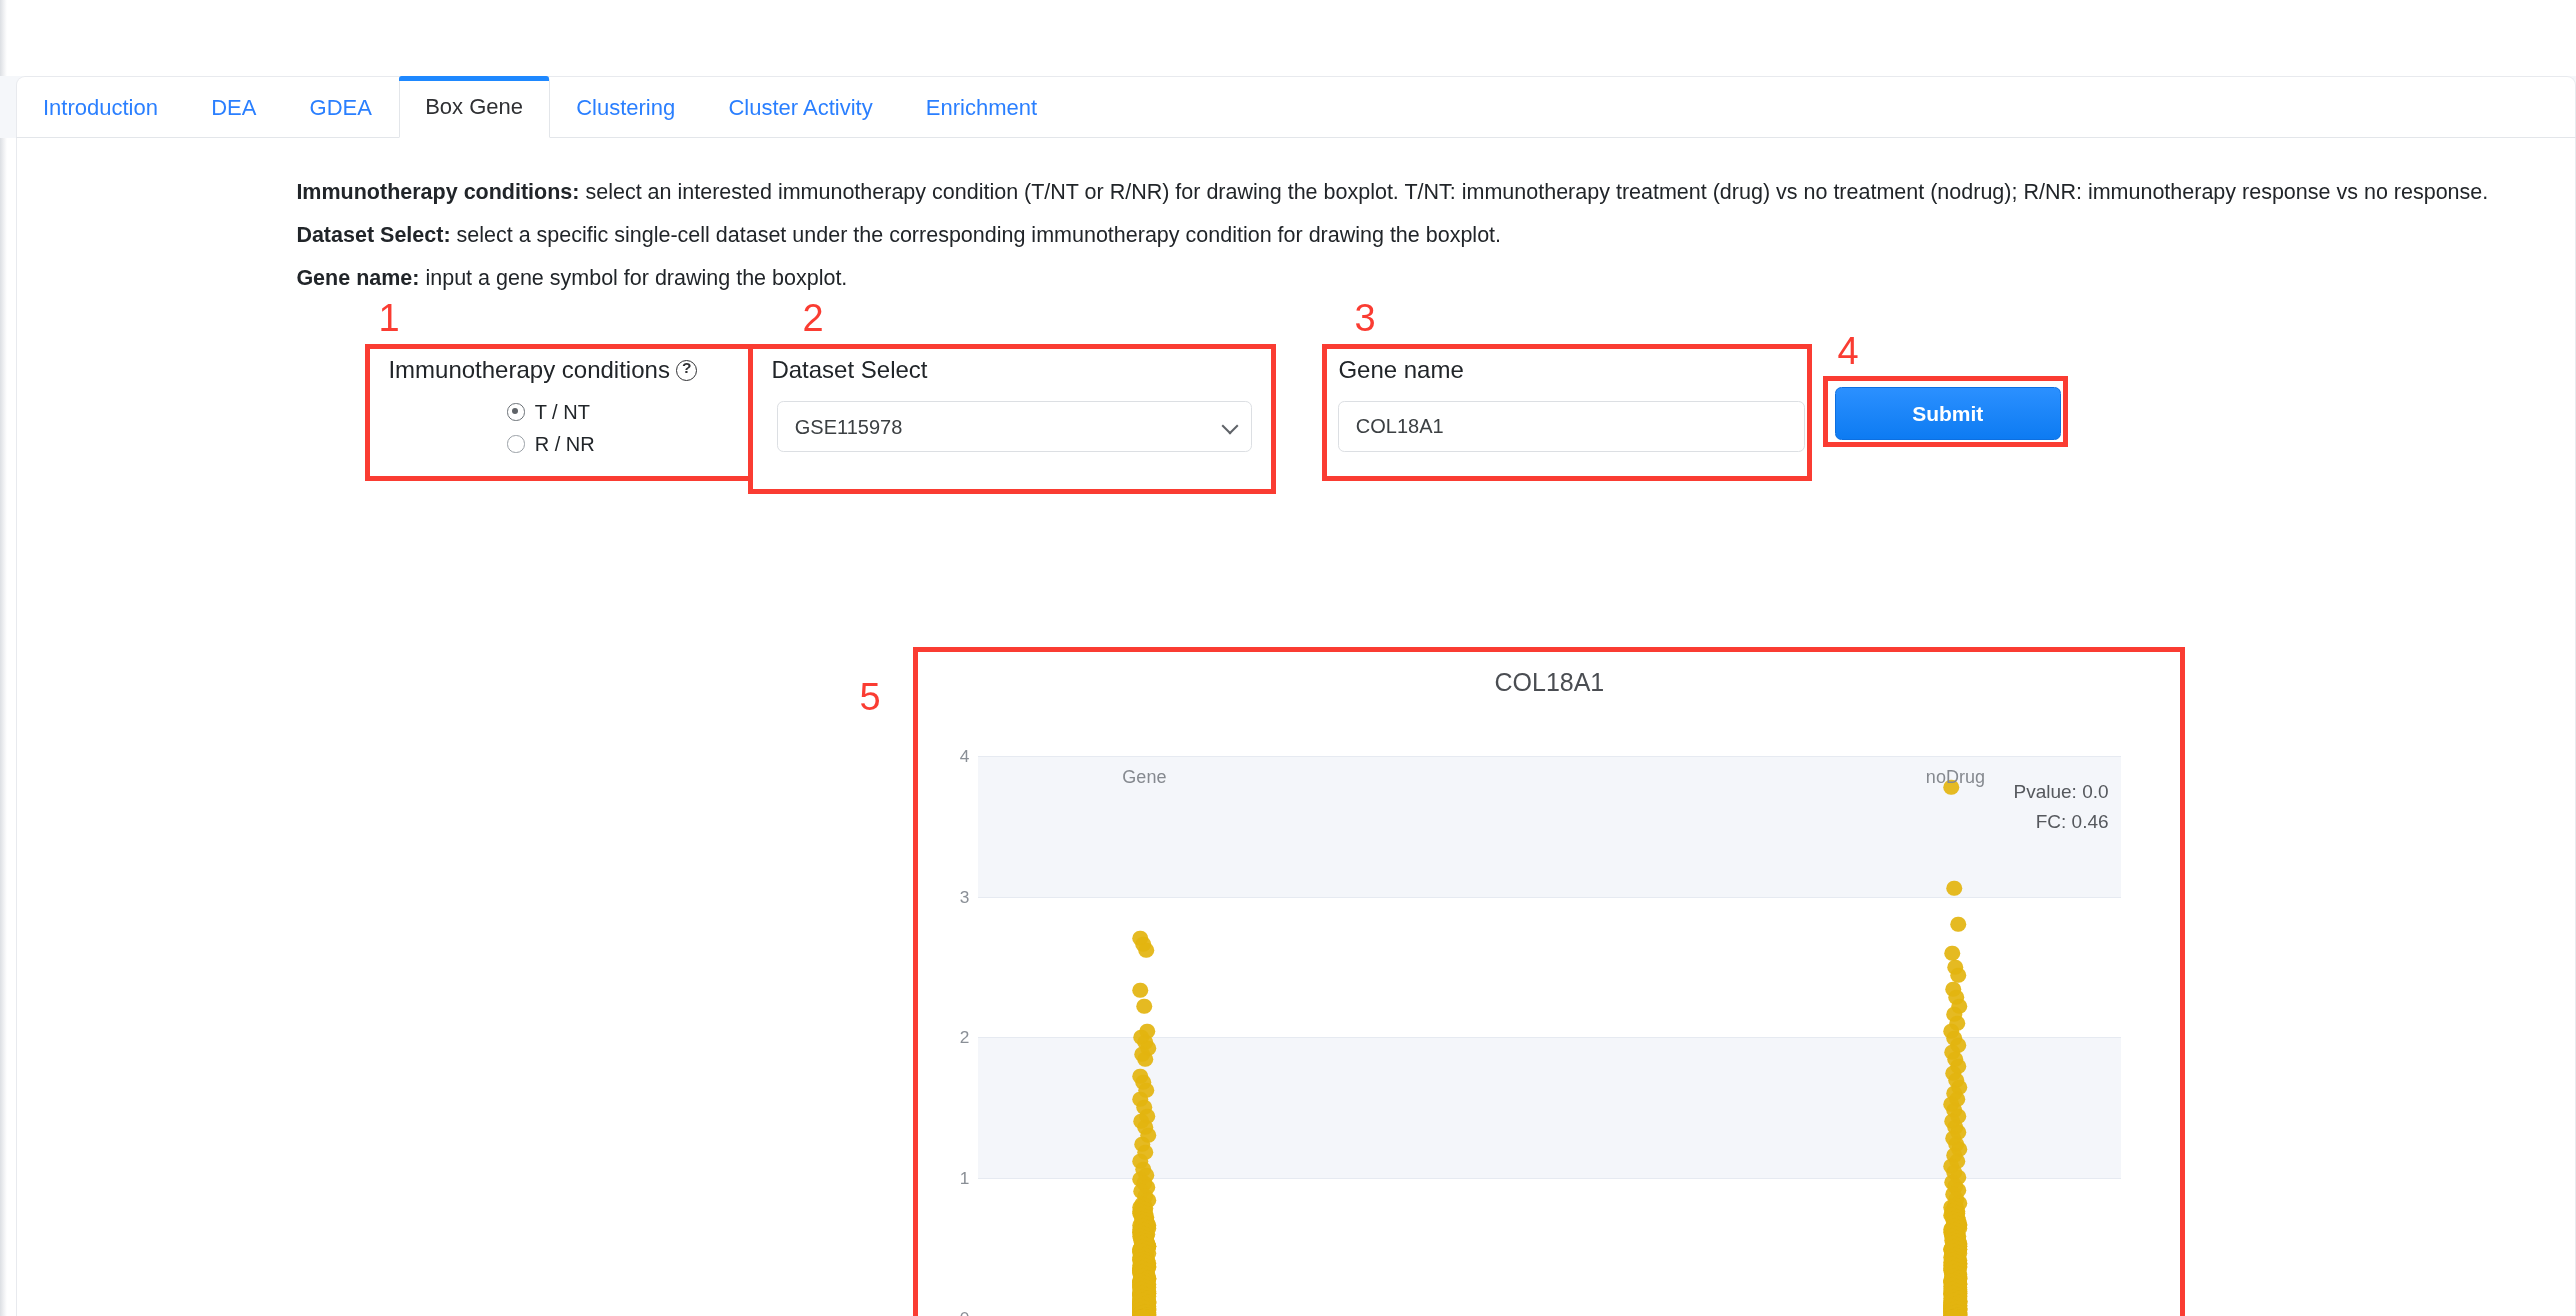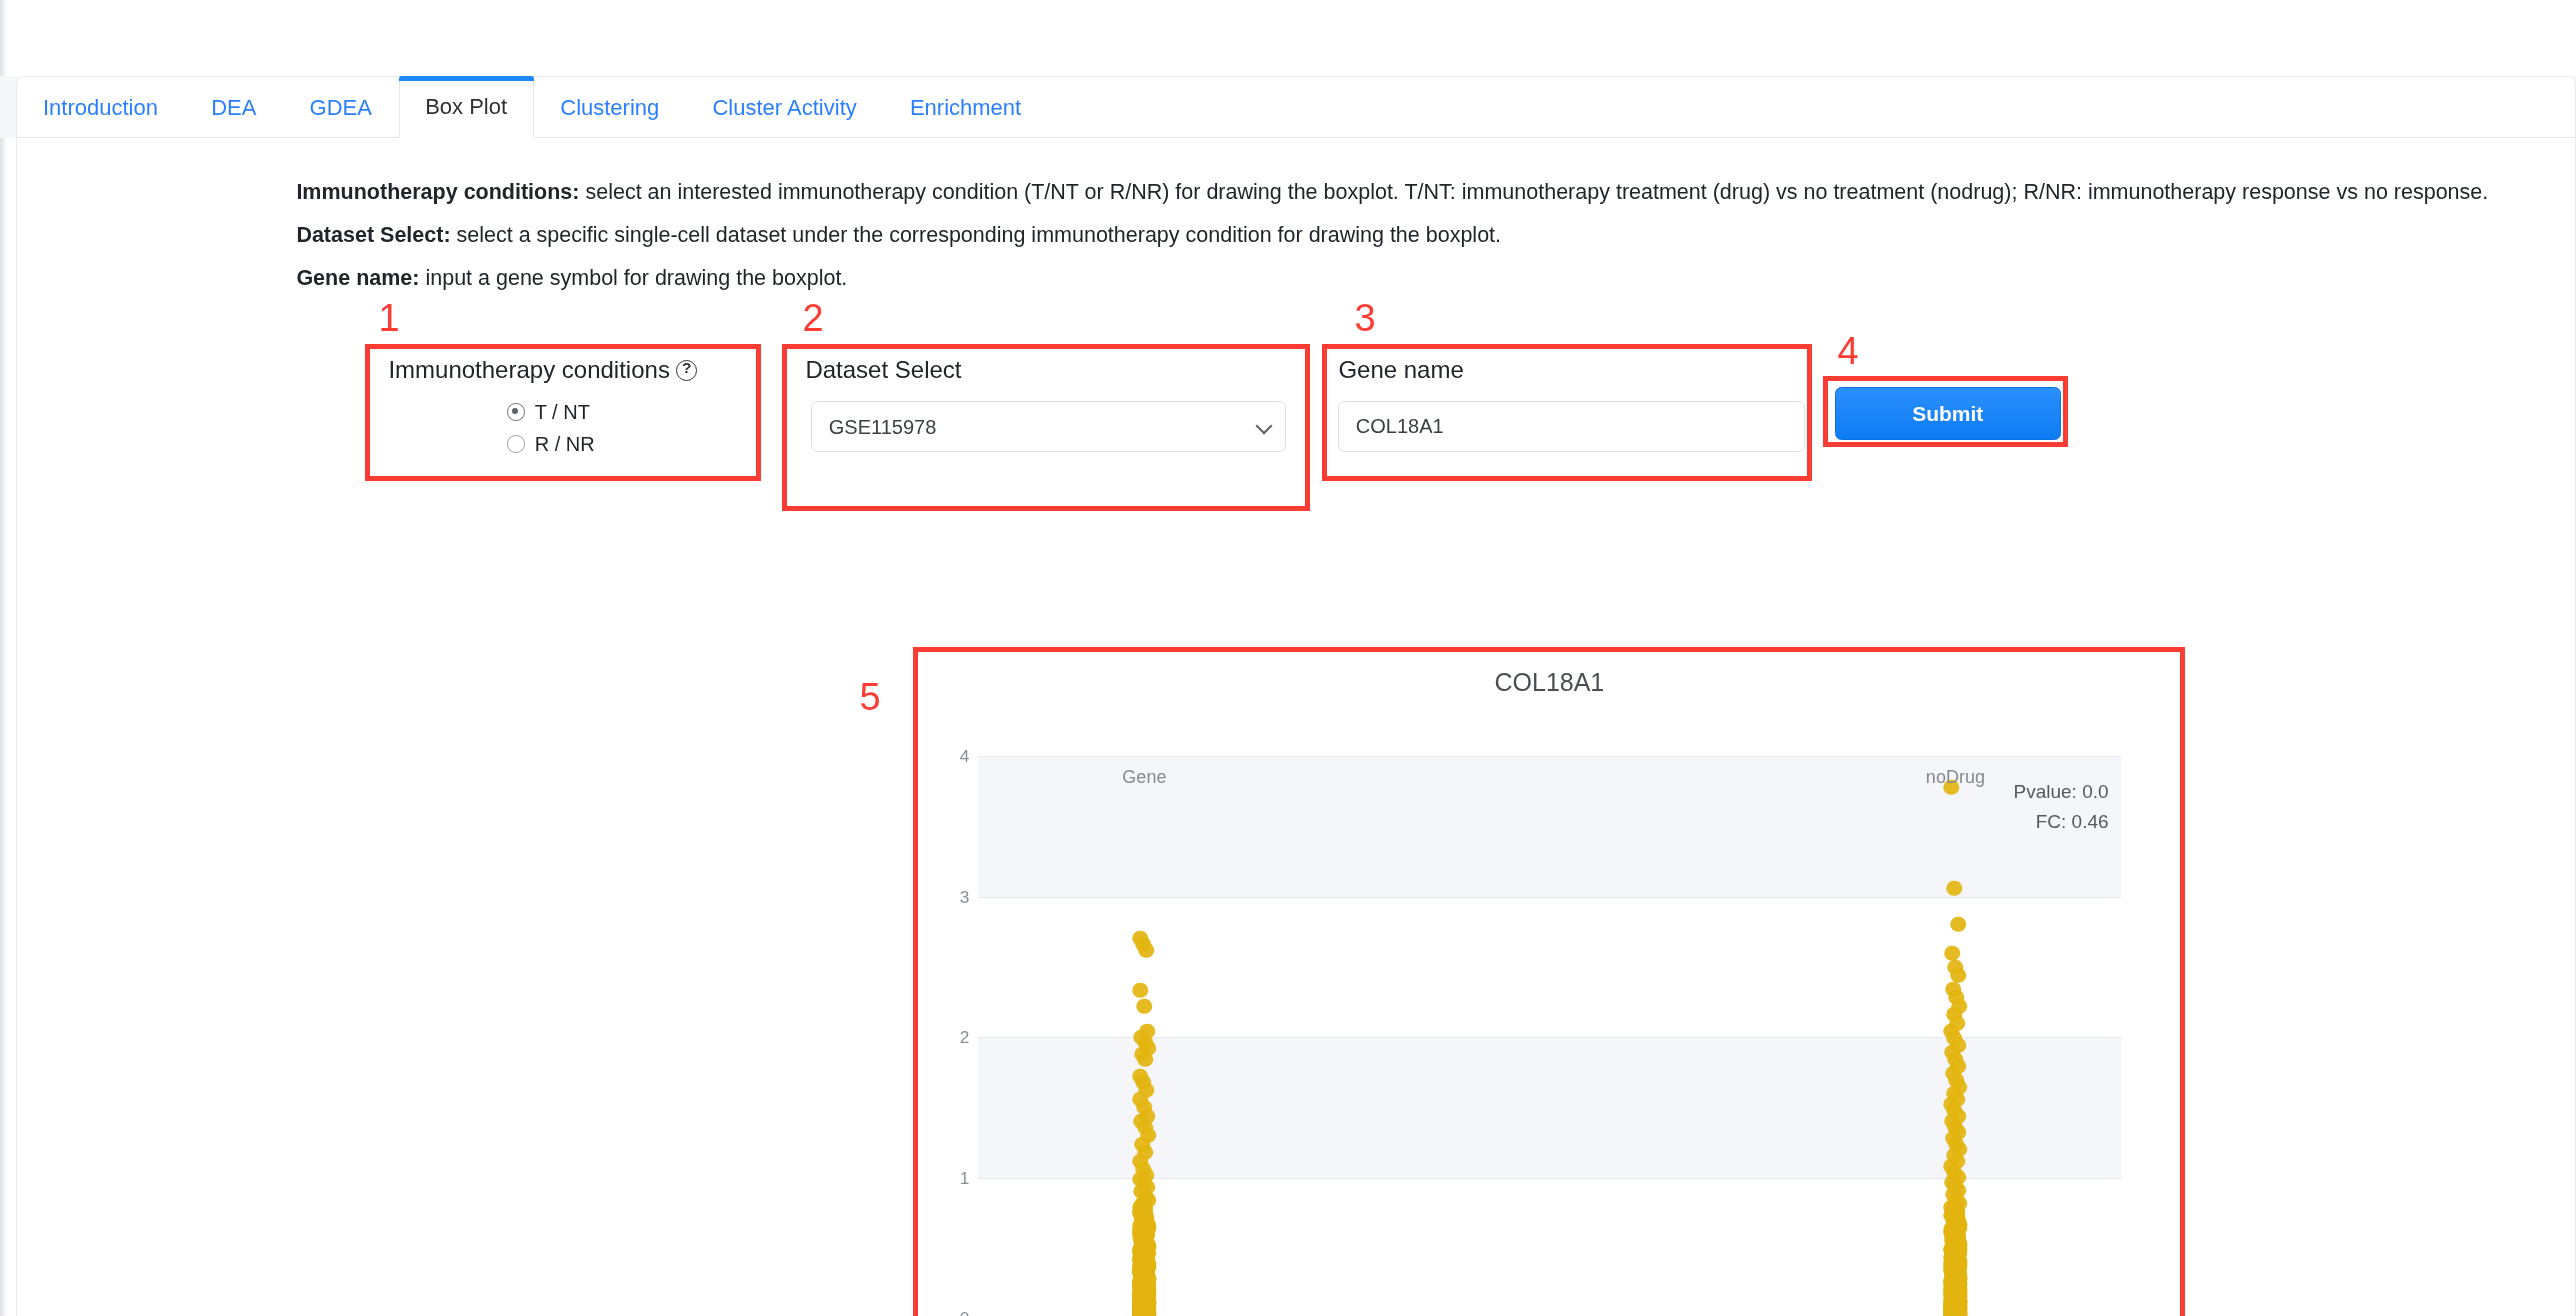"Box Plot" span { text: Plot -> Gene }
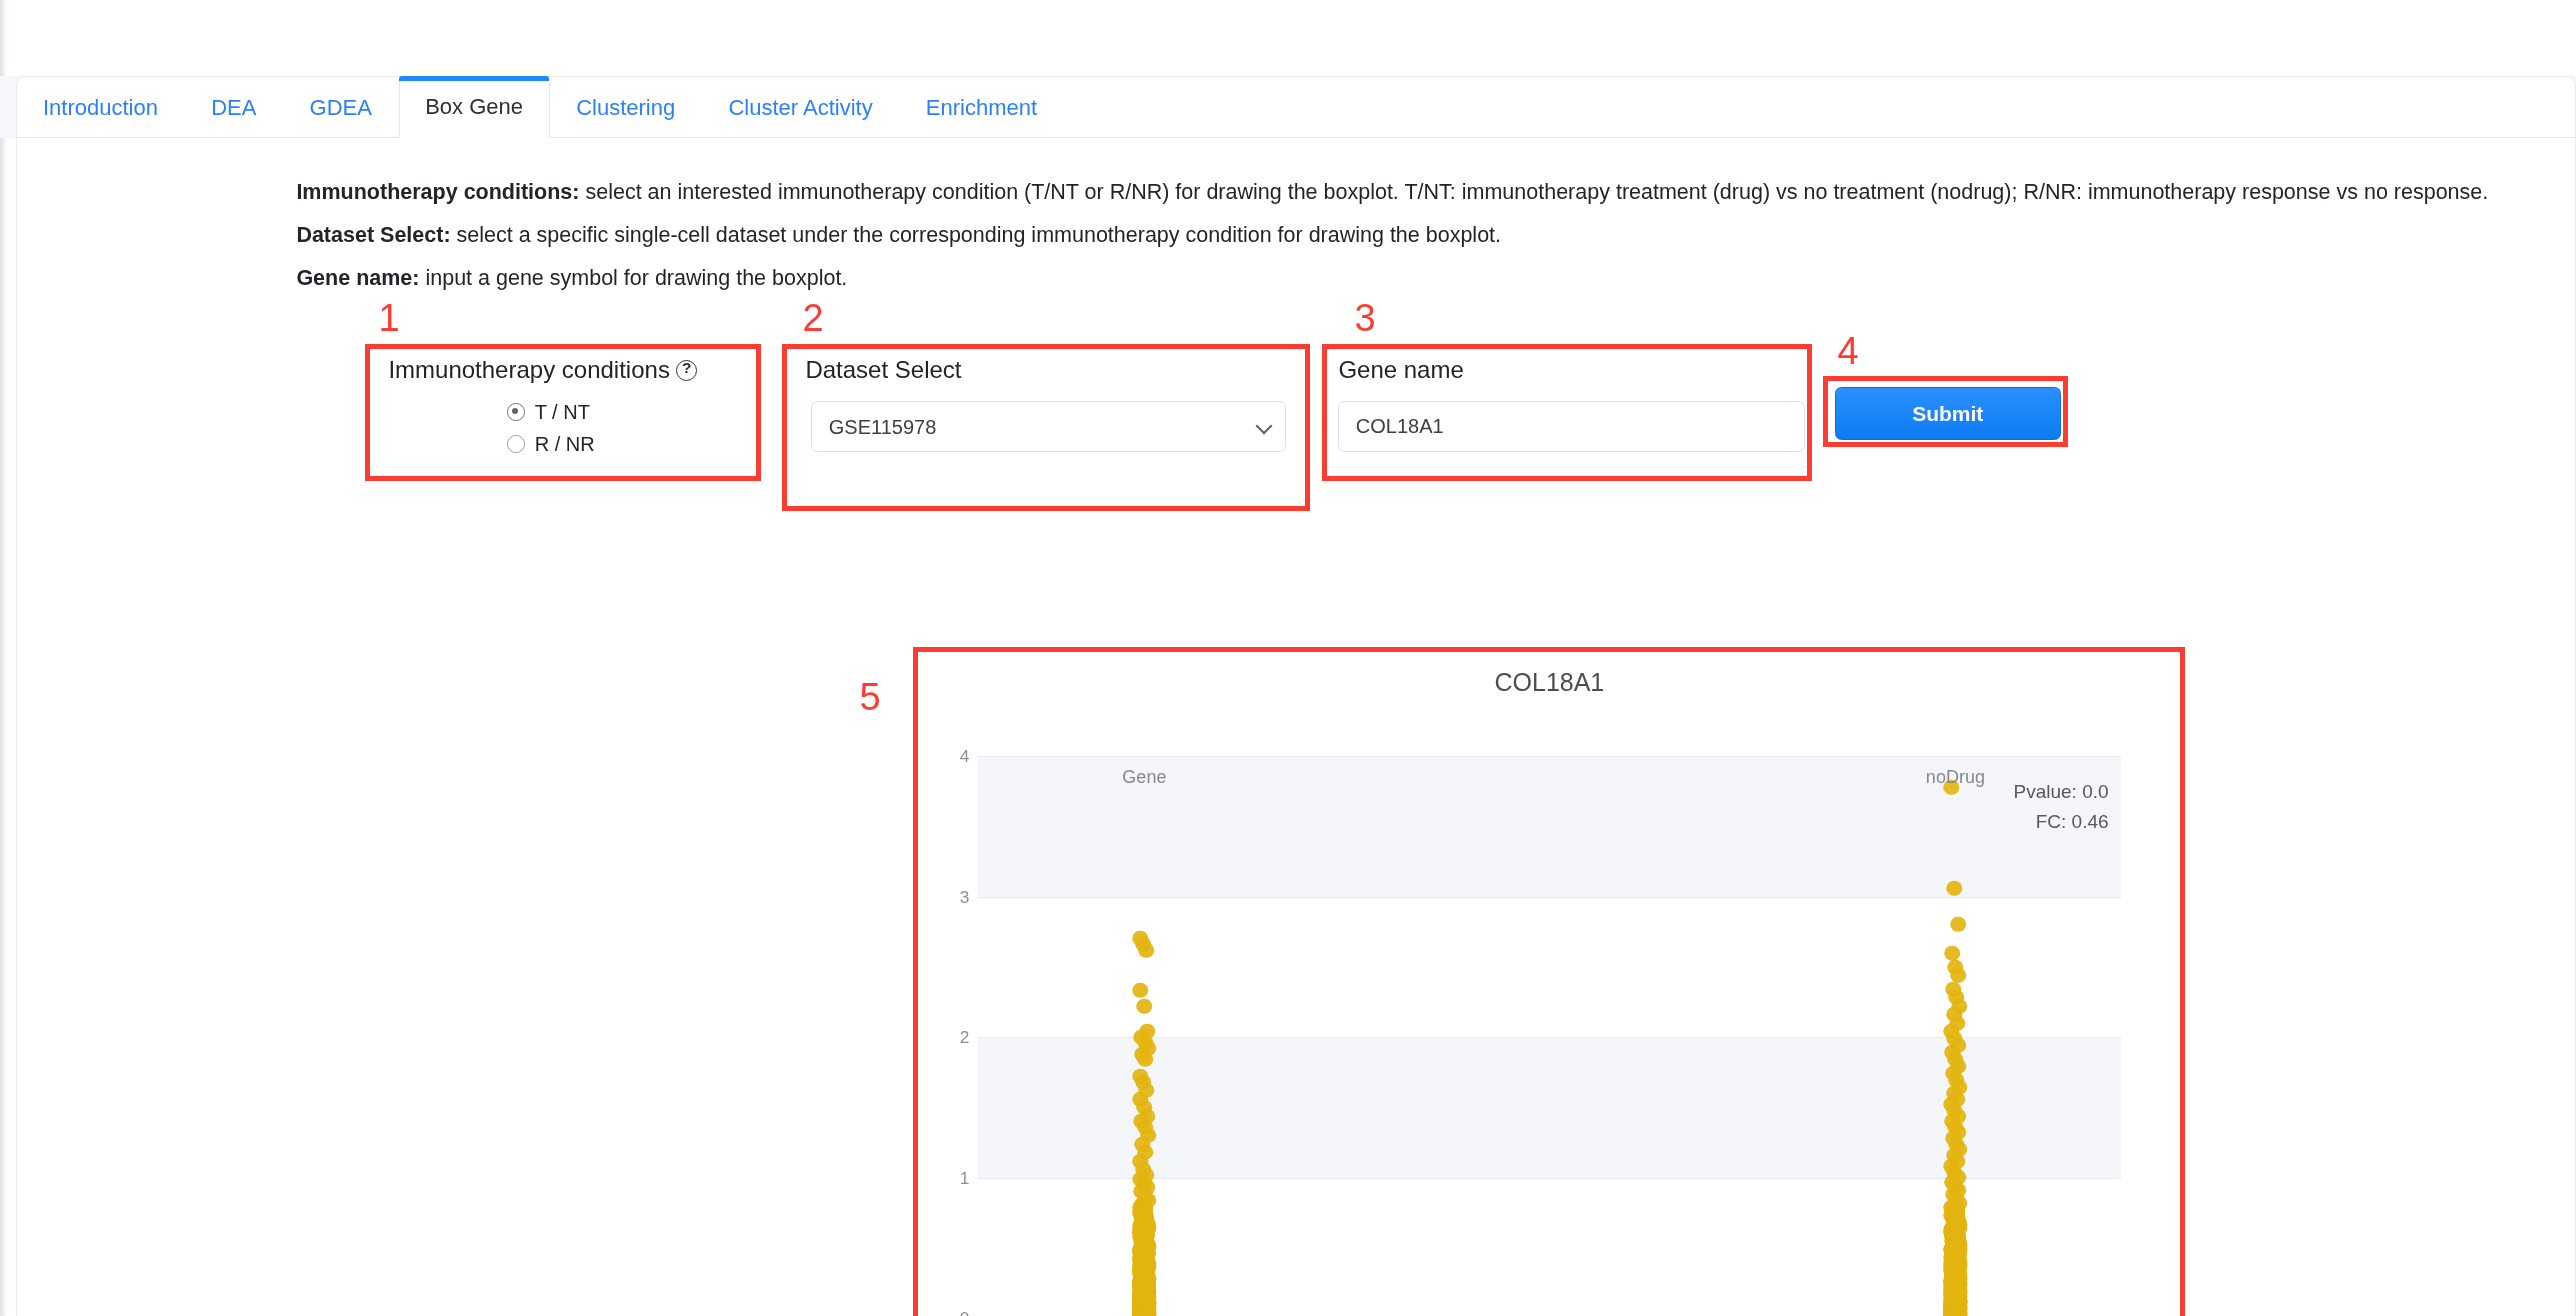"Dataset Select" #box2 { height: 167px -> 150px; left: 765px -> 731px }
